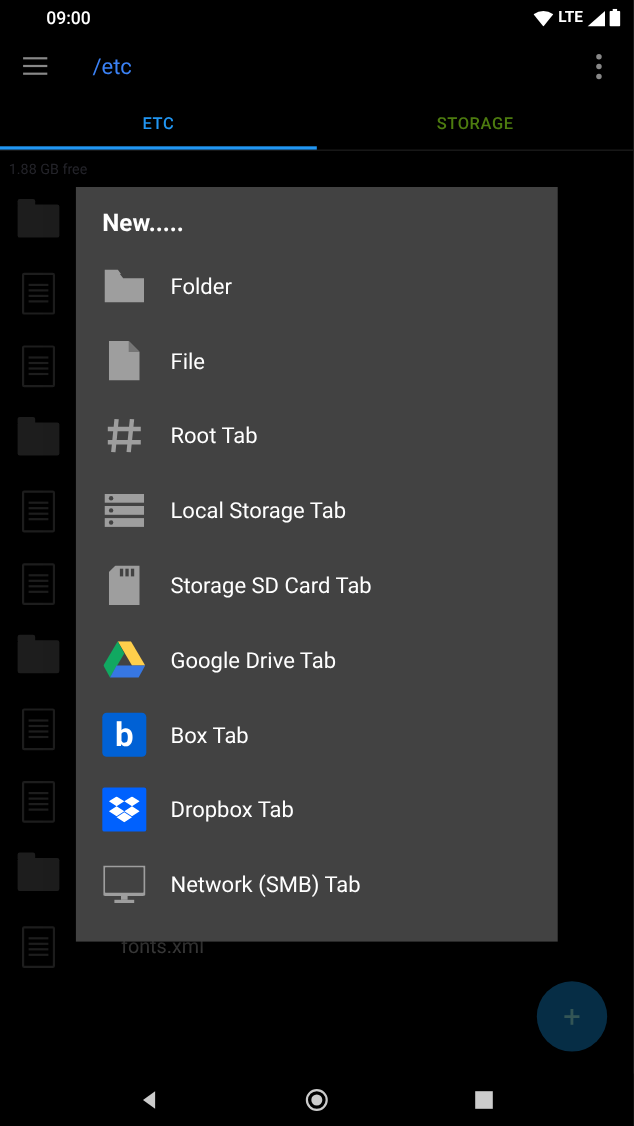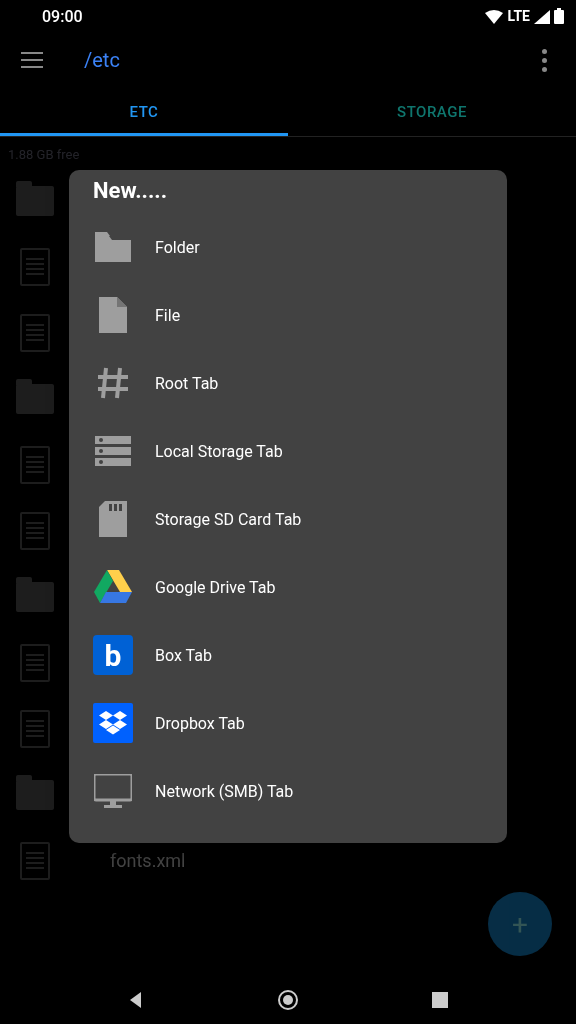"STORAGE" .tab { color: #0f766e -> #4d7c0f }
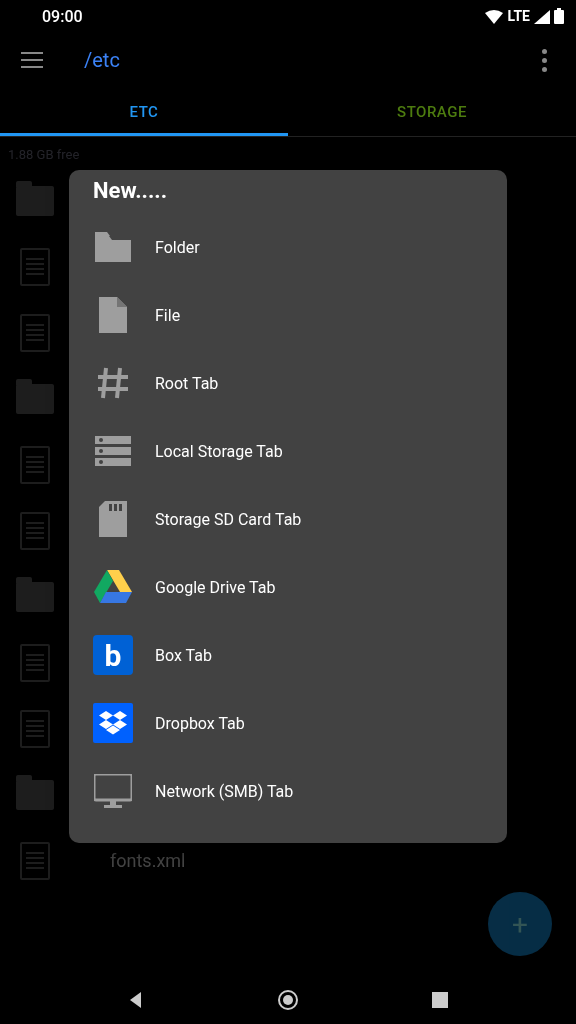"New....." .dialog { border-radius: 10px -> 0; padding: 8px 0 18px 0 -> 21px 0 18px 0 }
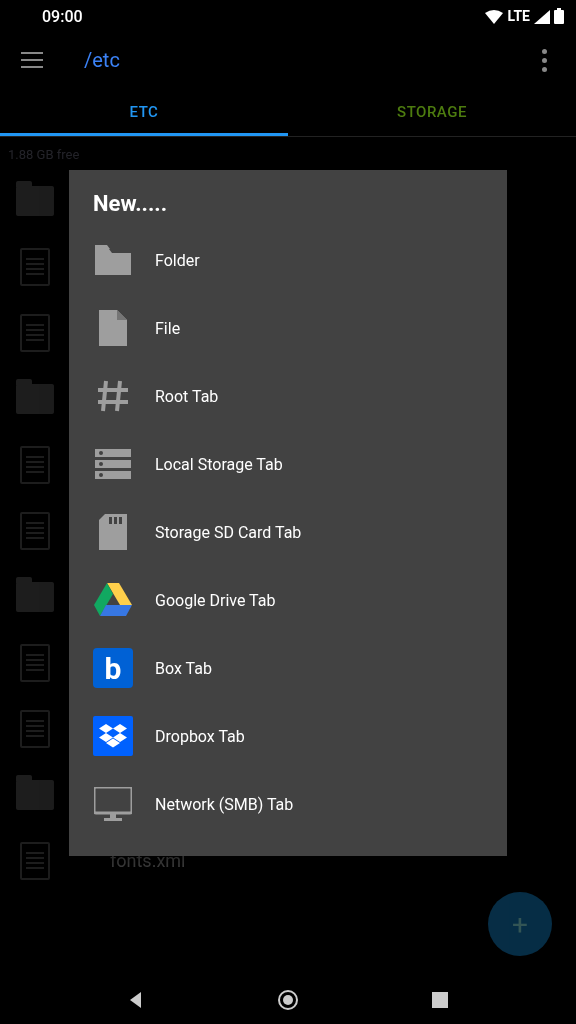"Folder" .dialog-label { font-size: 16px -> 20px }
